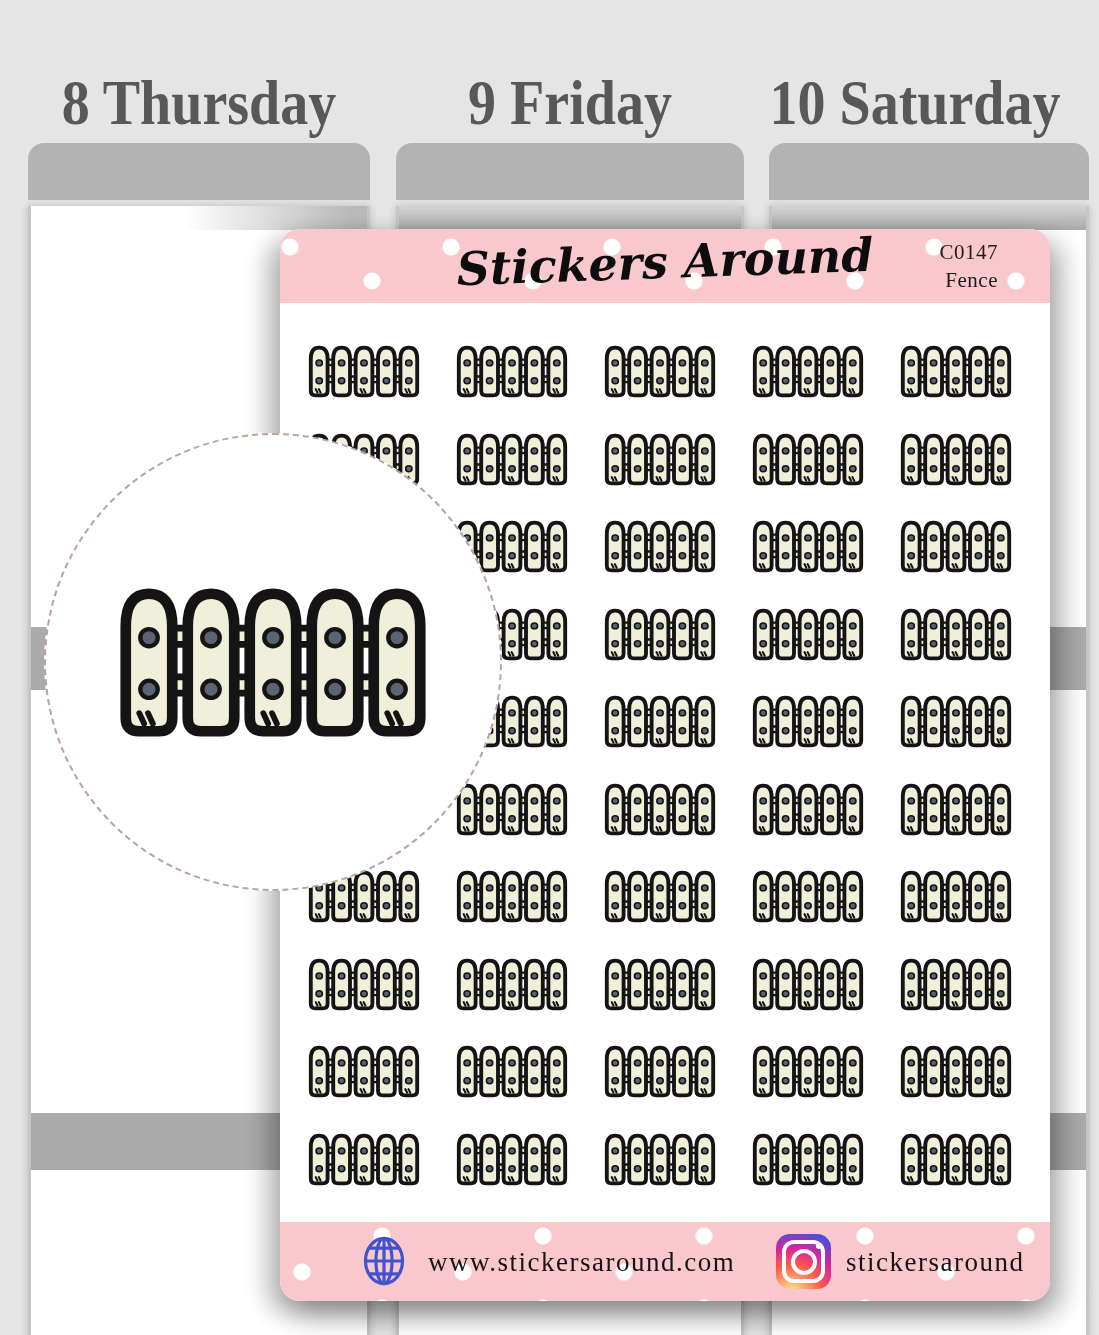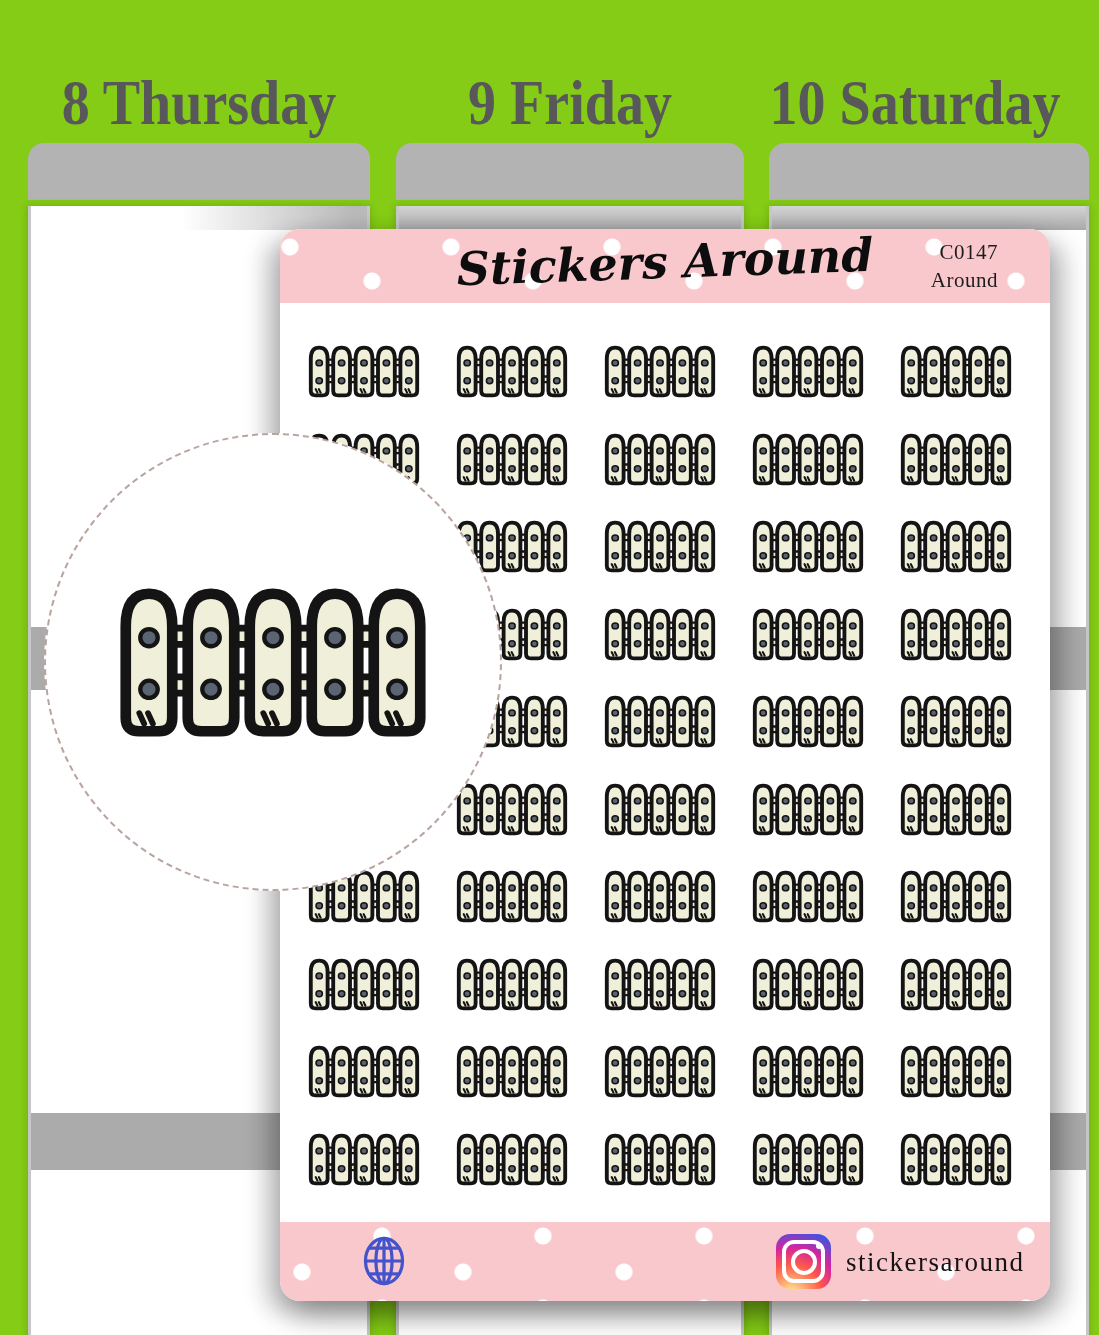"8 Thursday" .stage { background: #84cc16 -> #e5e5e5 }
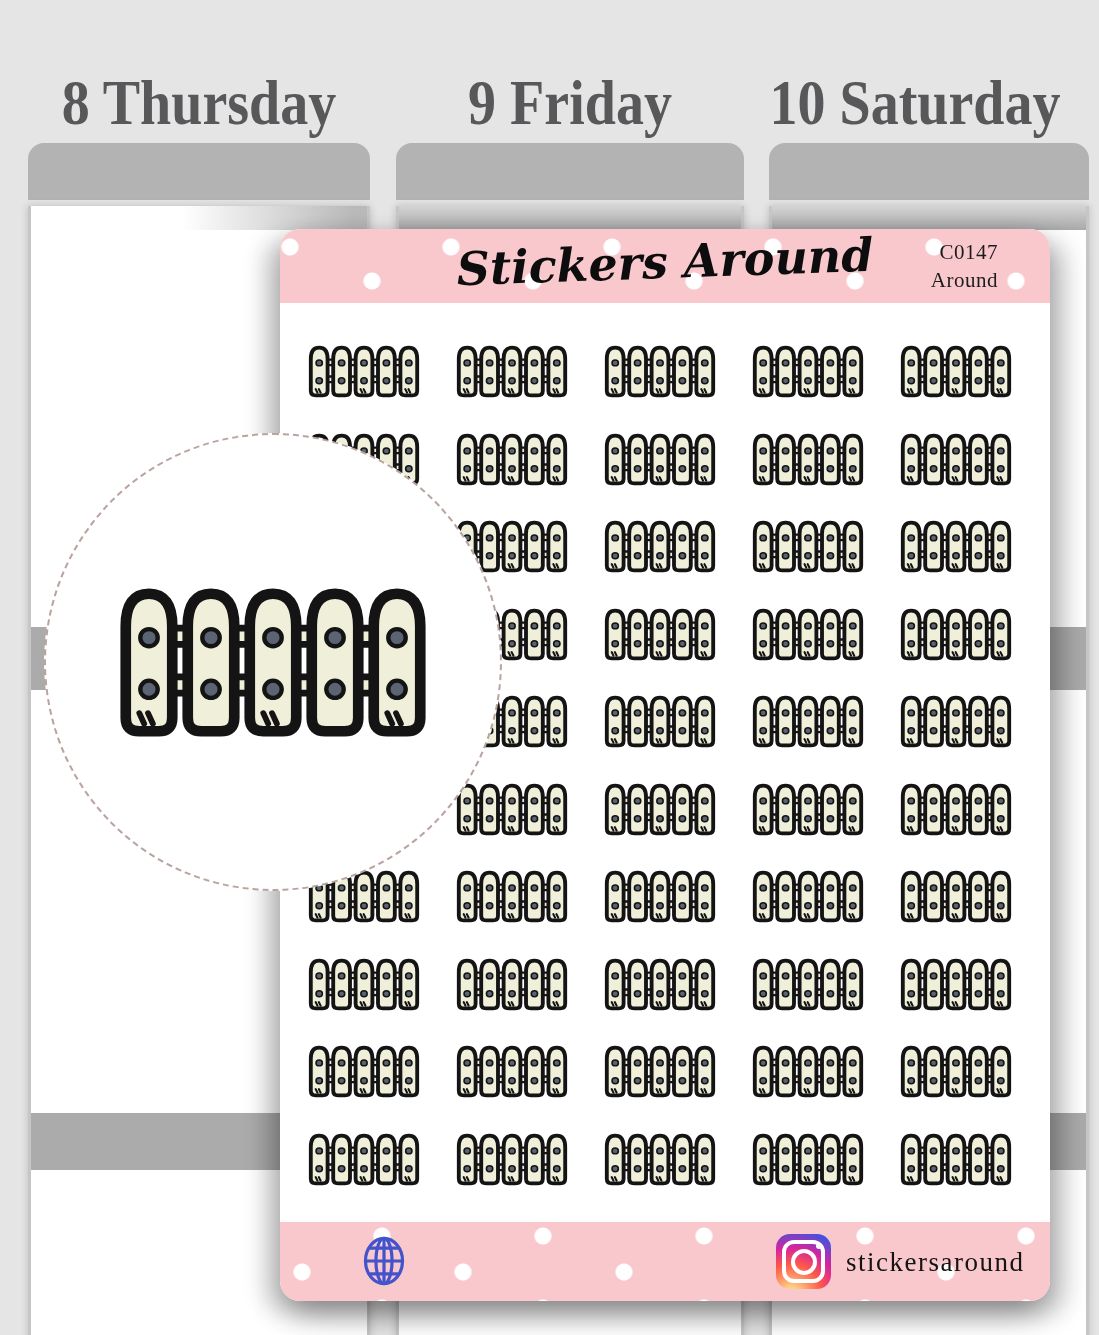"Around" div { text: Around -> Fence }
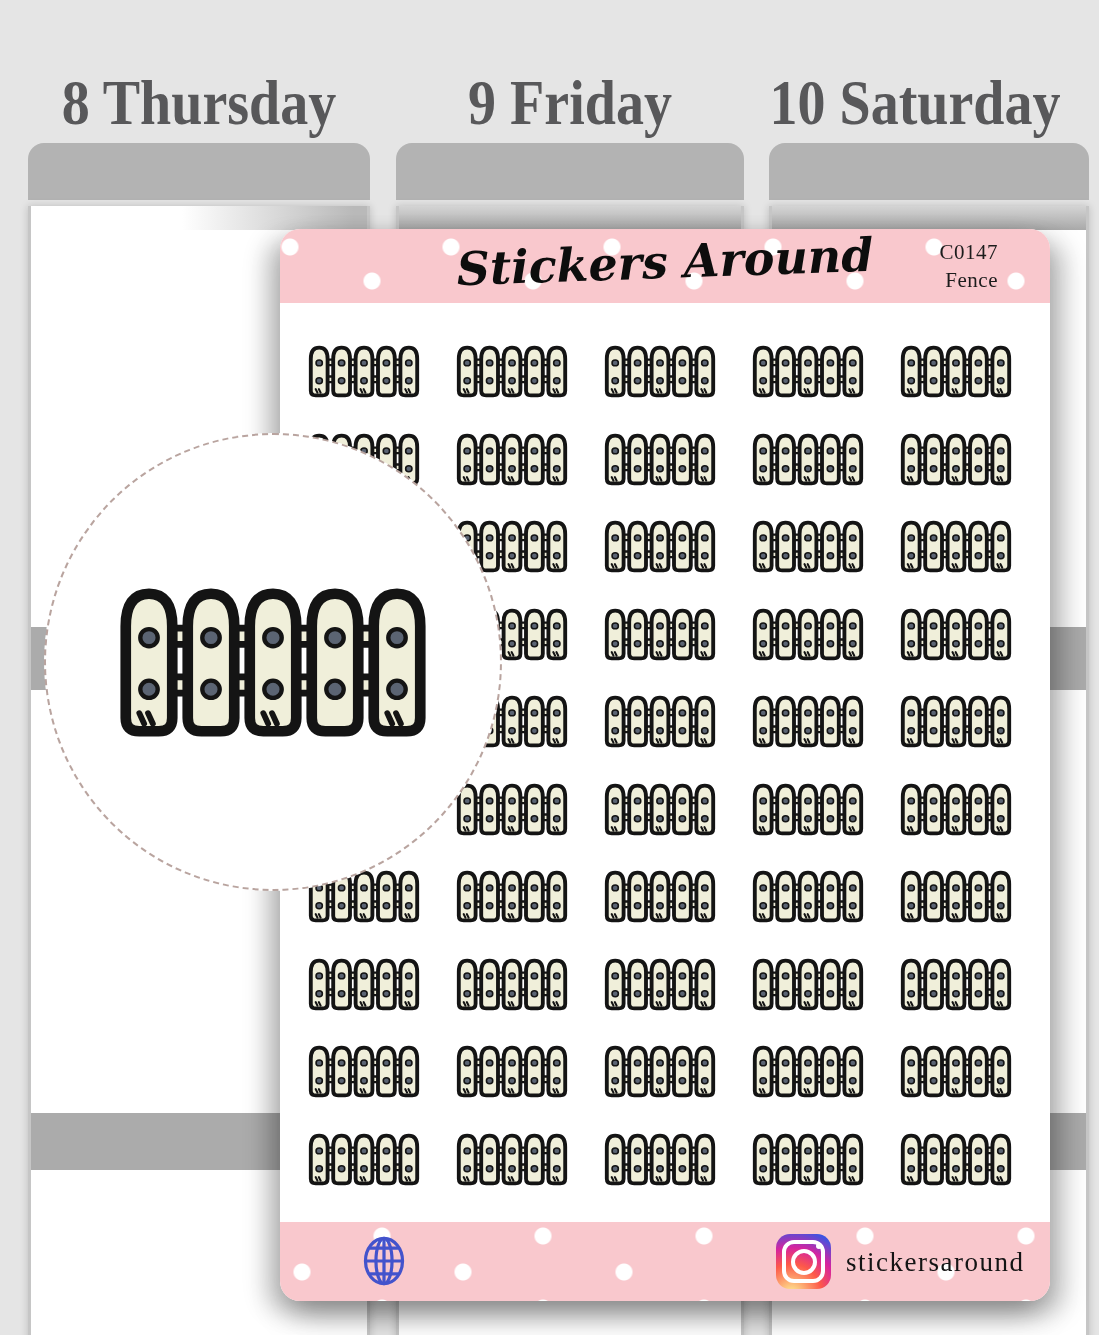"www.stickersaround.com" div.footer-text { html: none -> <div>www.stickersaround.com</div> }
